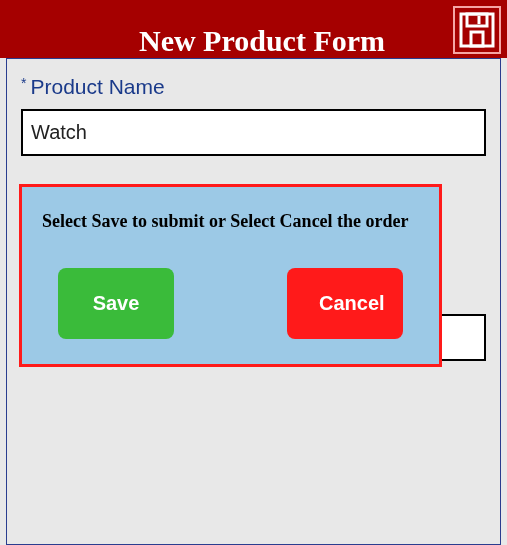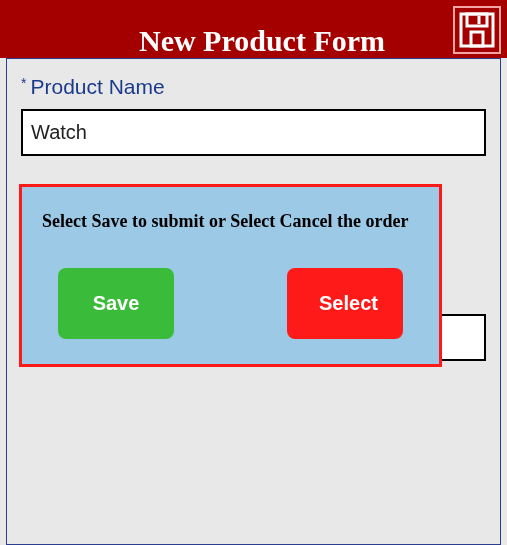"Select" button.btn { text: Select -> Cancel }
